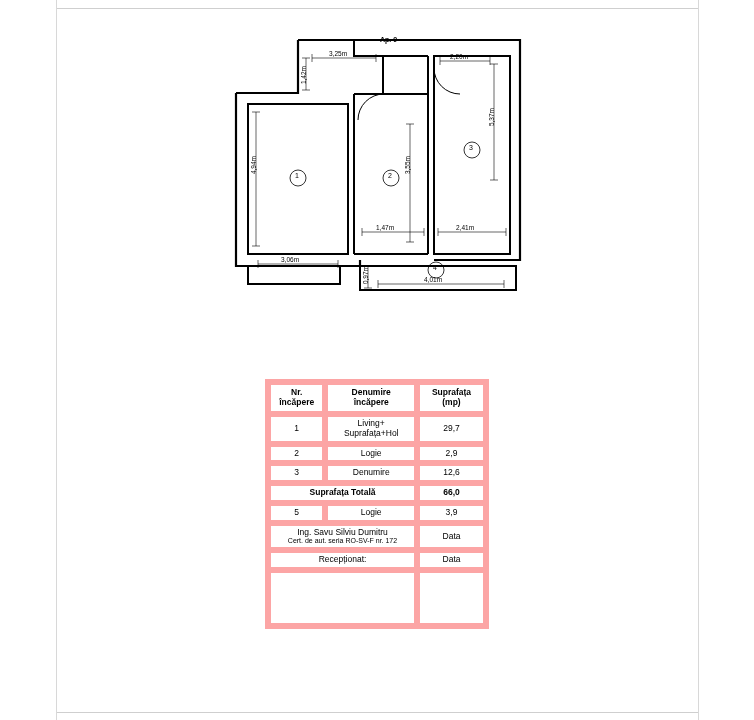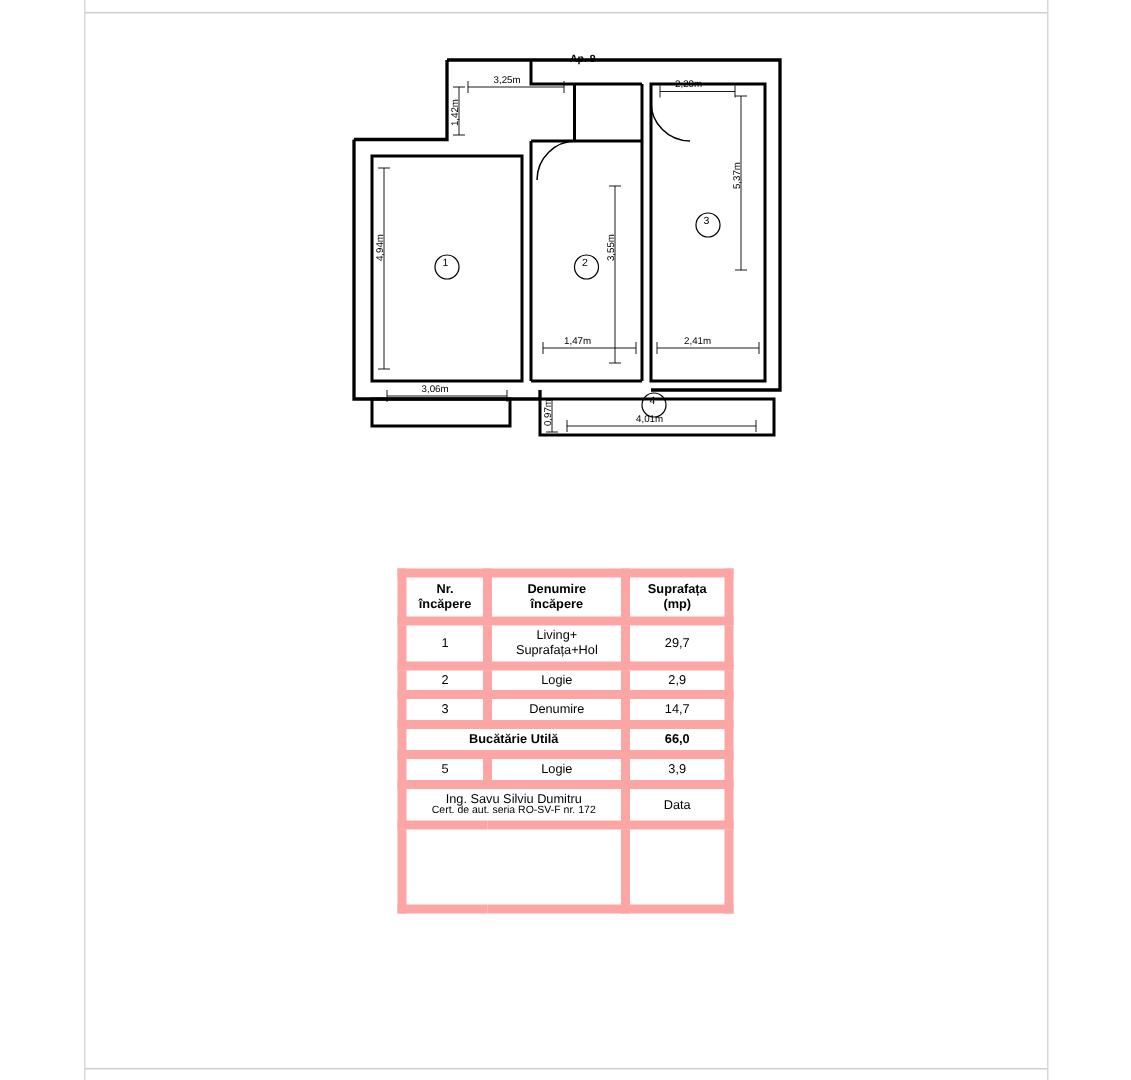"14,7" td { text: 14,7 -> 12,6 }
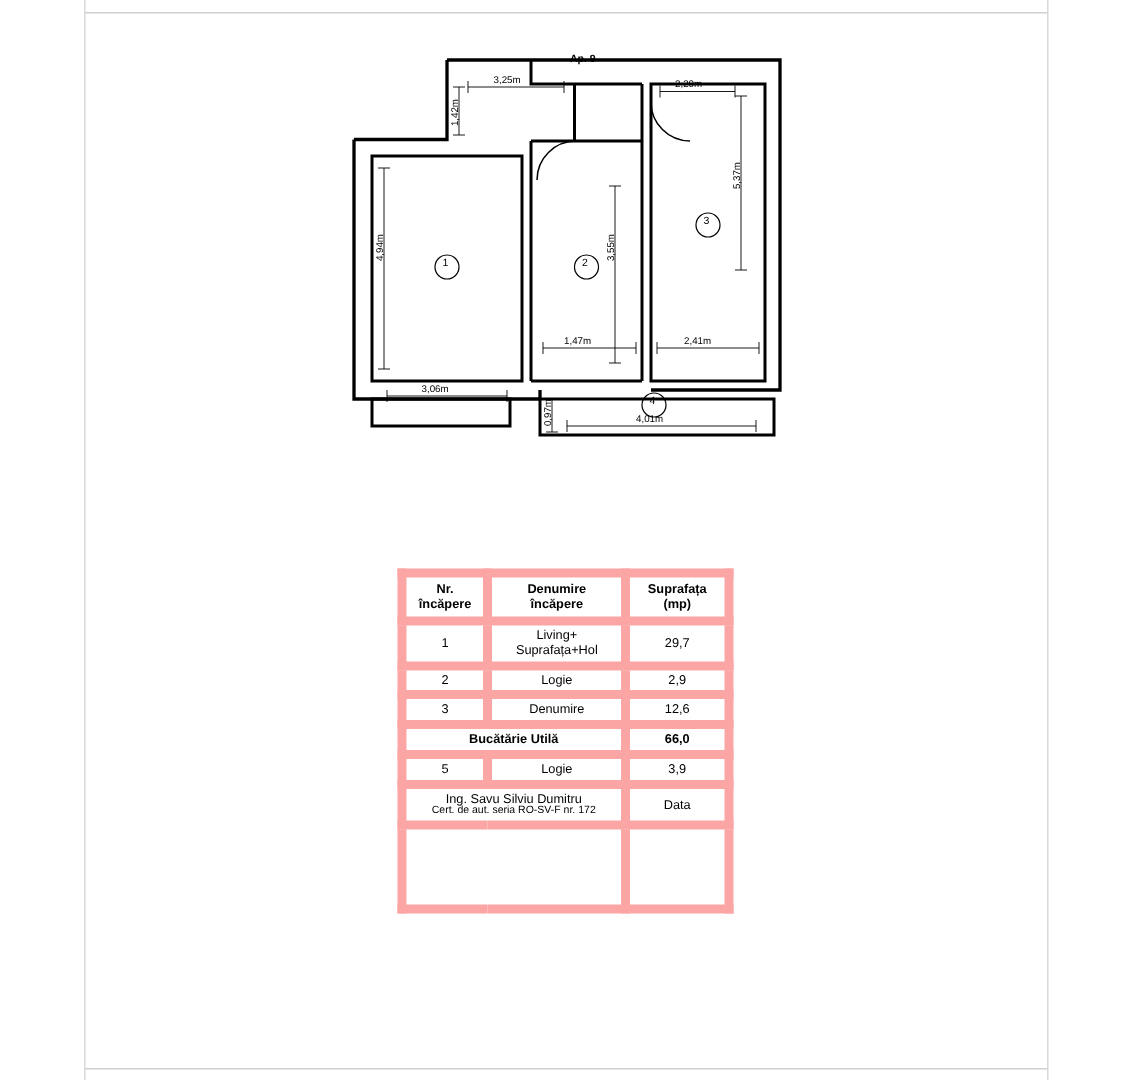"Bucătărie Utilă" td.bold { text: Bucătărie Utilă -> Suprafața Totală }
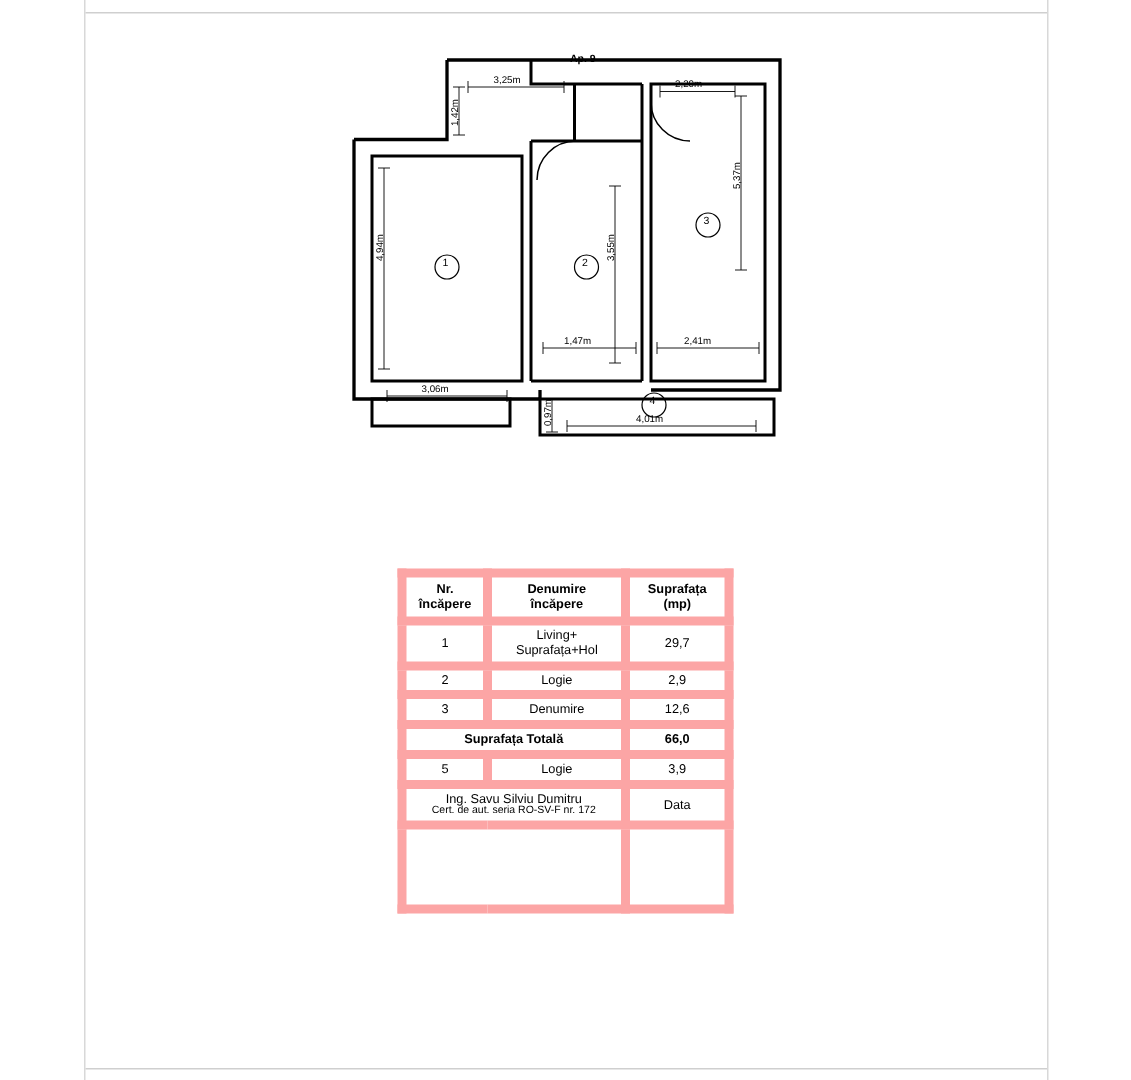"Recepționat:" tr.row-h { html: none -> <tr> <td>Recepționat:</td> <td>Data</td> </tr> }
